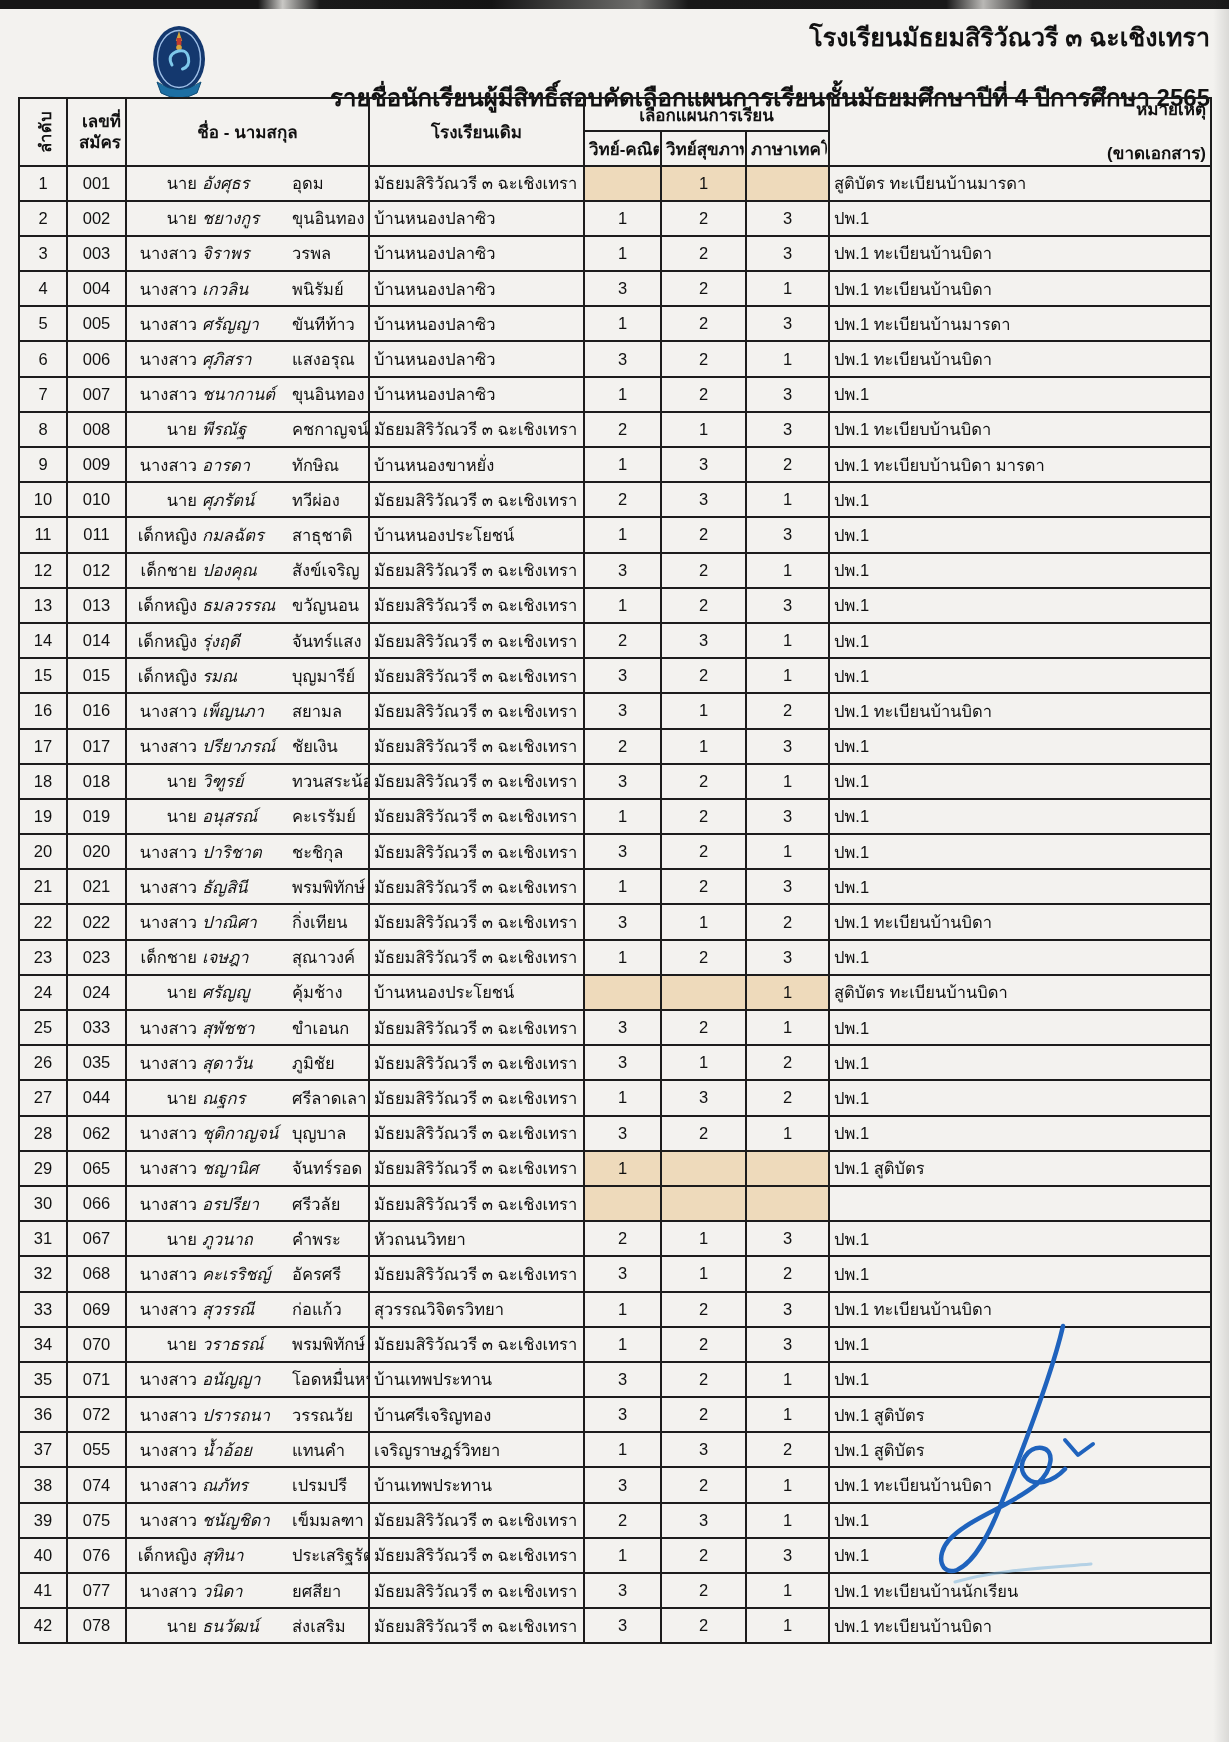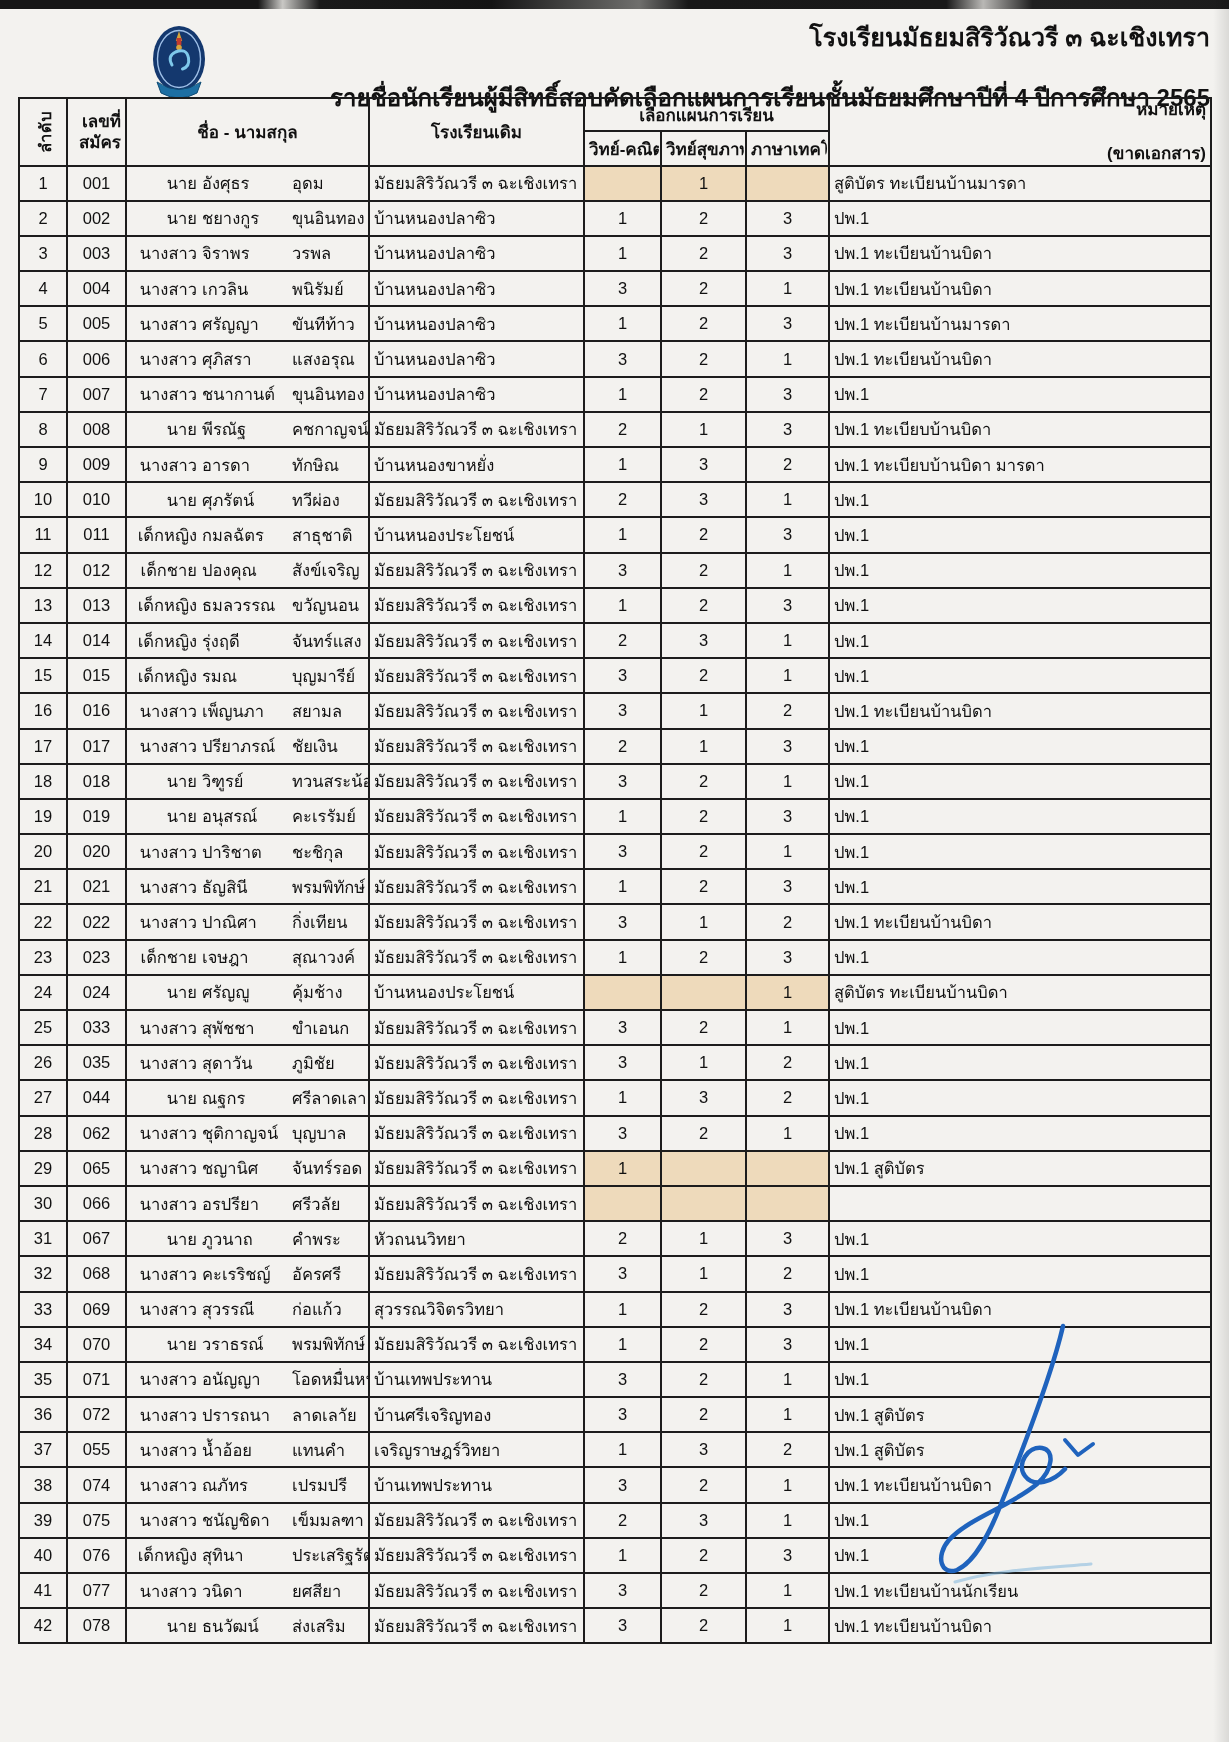"อังศุธร" .c-name .first { font-style: none -> italic }
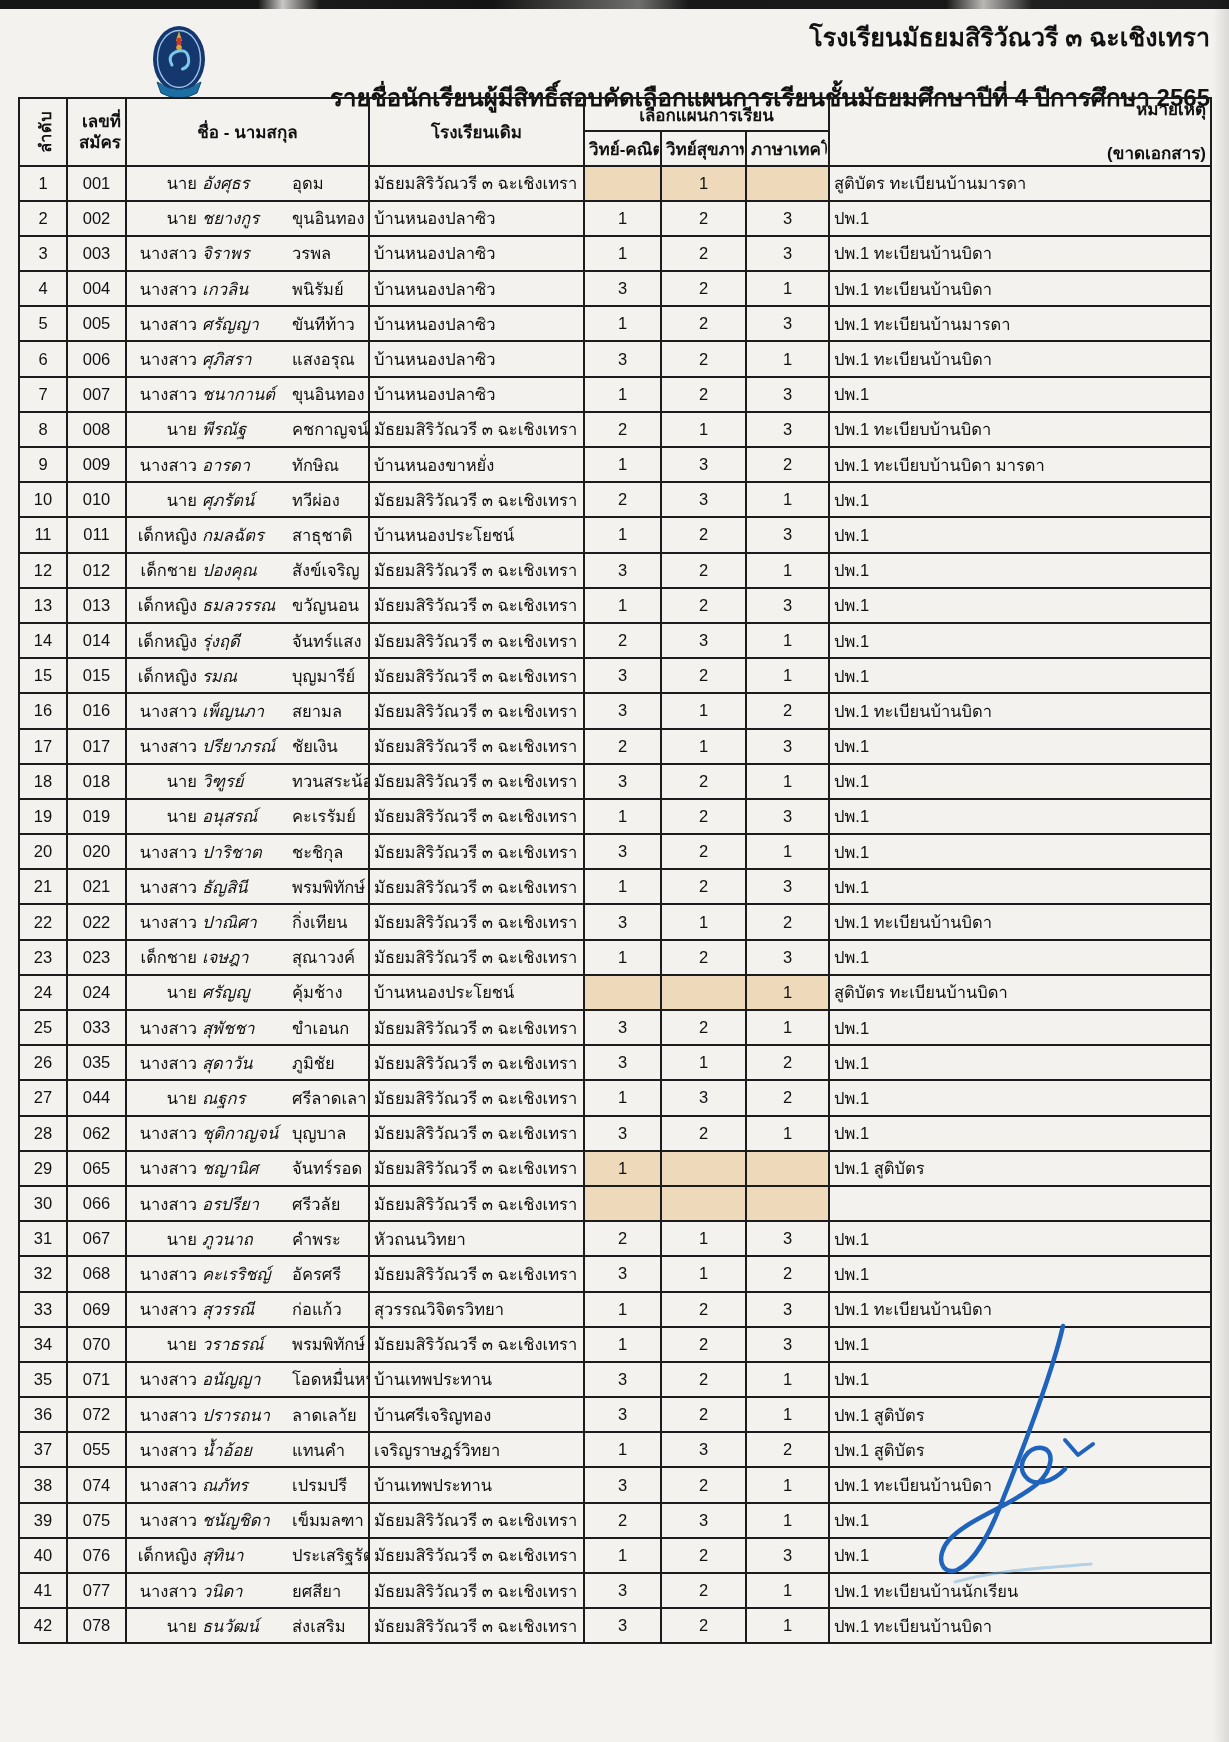"ลาดเลาัย" span.last { text: ลาดเลาัย -> วรรณวัย }
